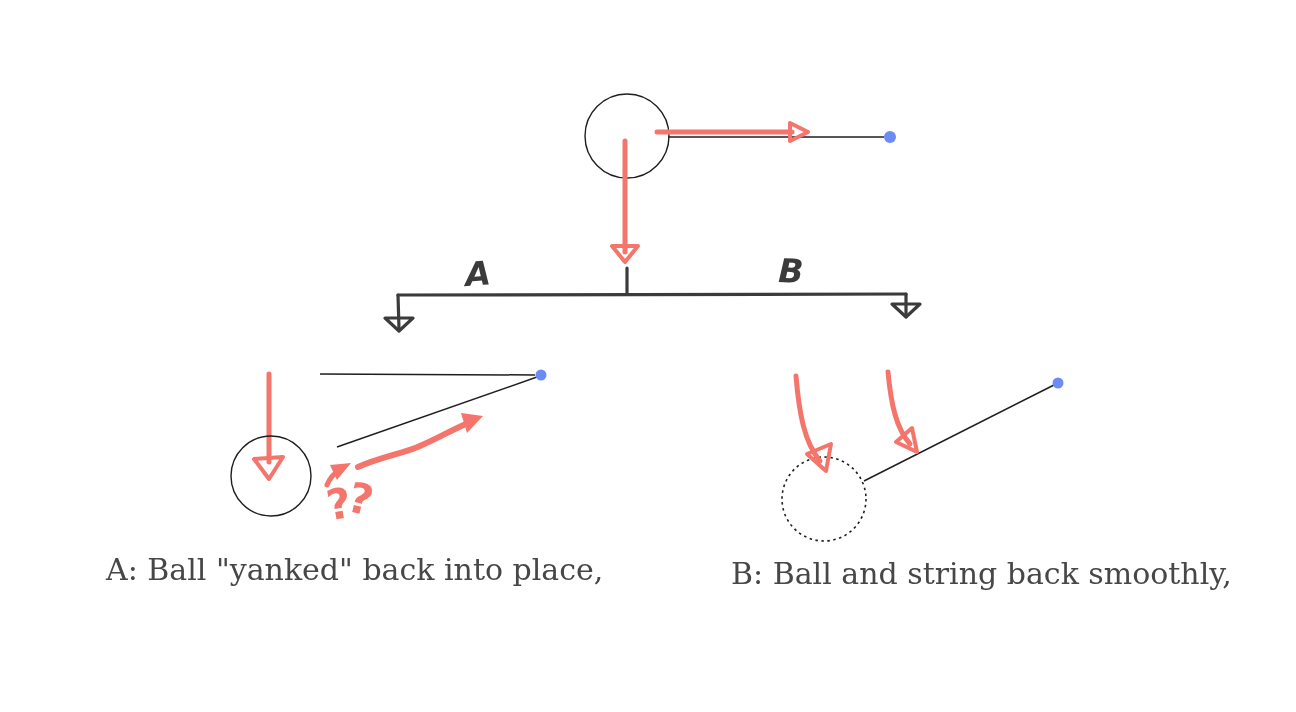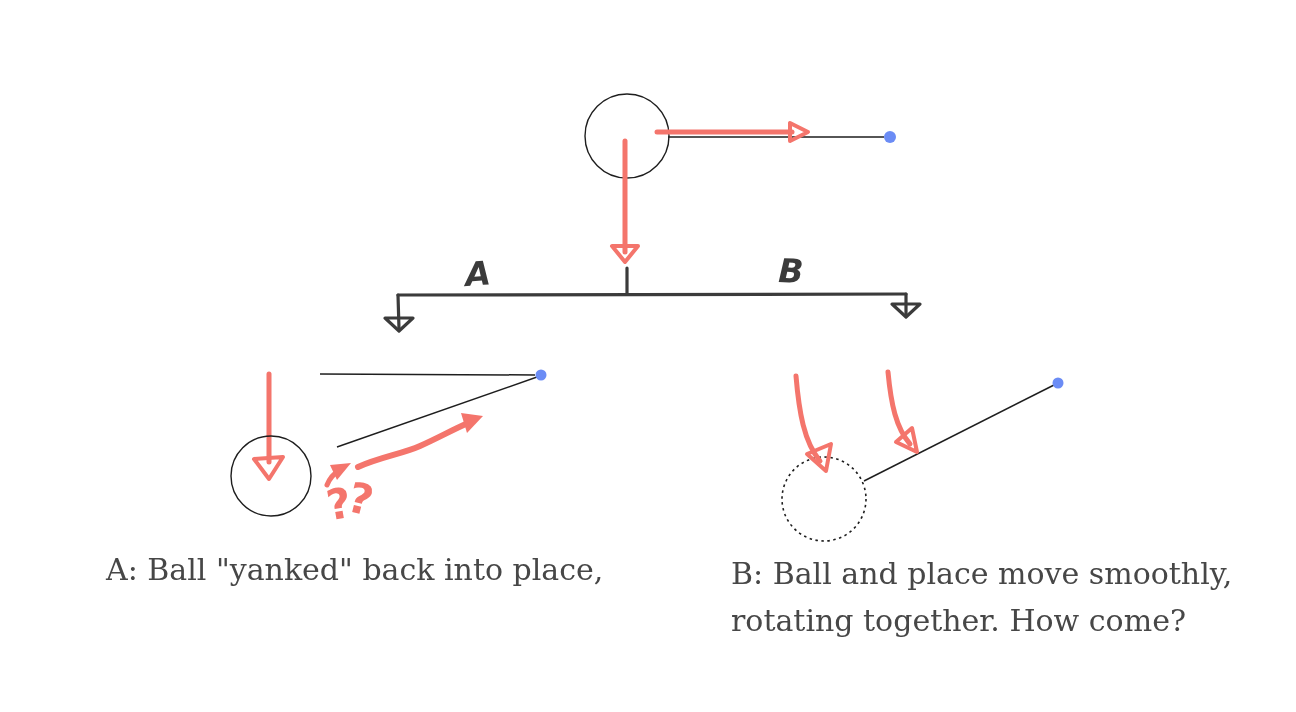"B: Ball and place move" div { text: place move -> string back }
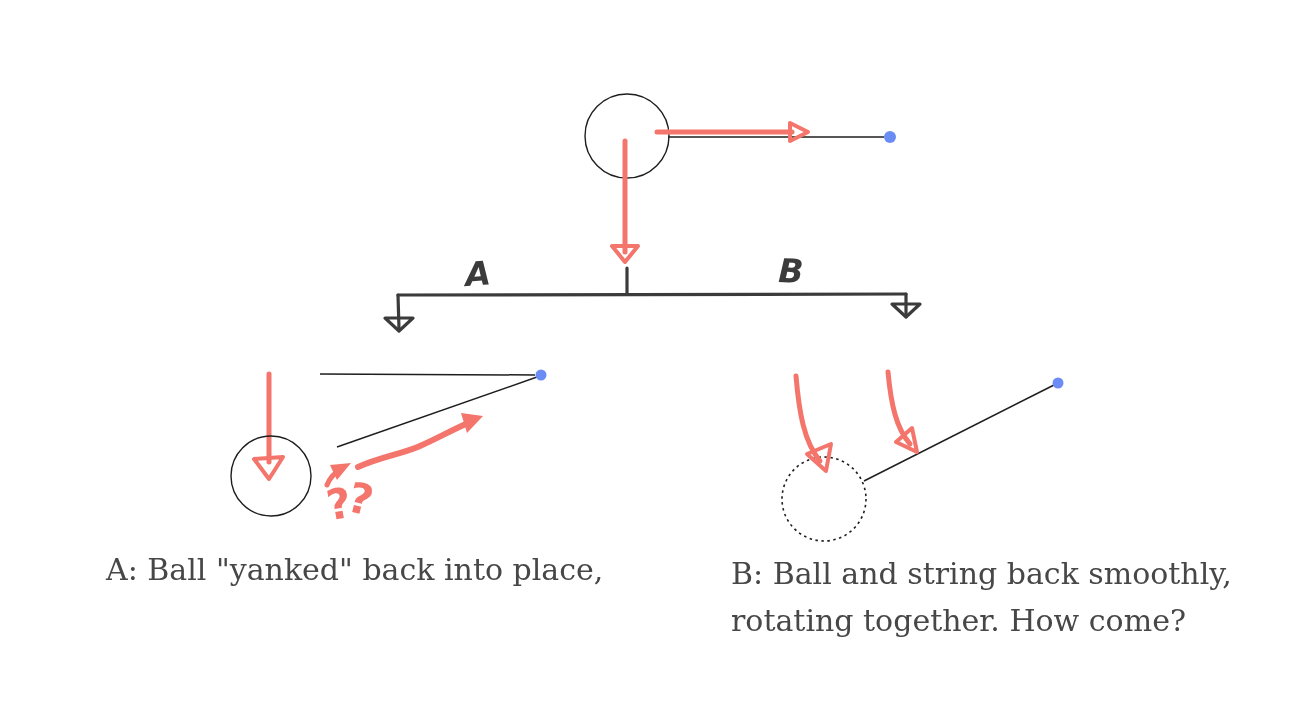"rotating together. How come?" div { html: <div>rotating together. How come?</div> -> none }
